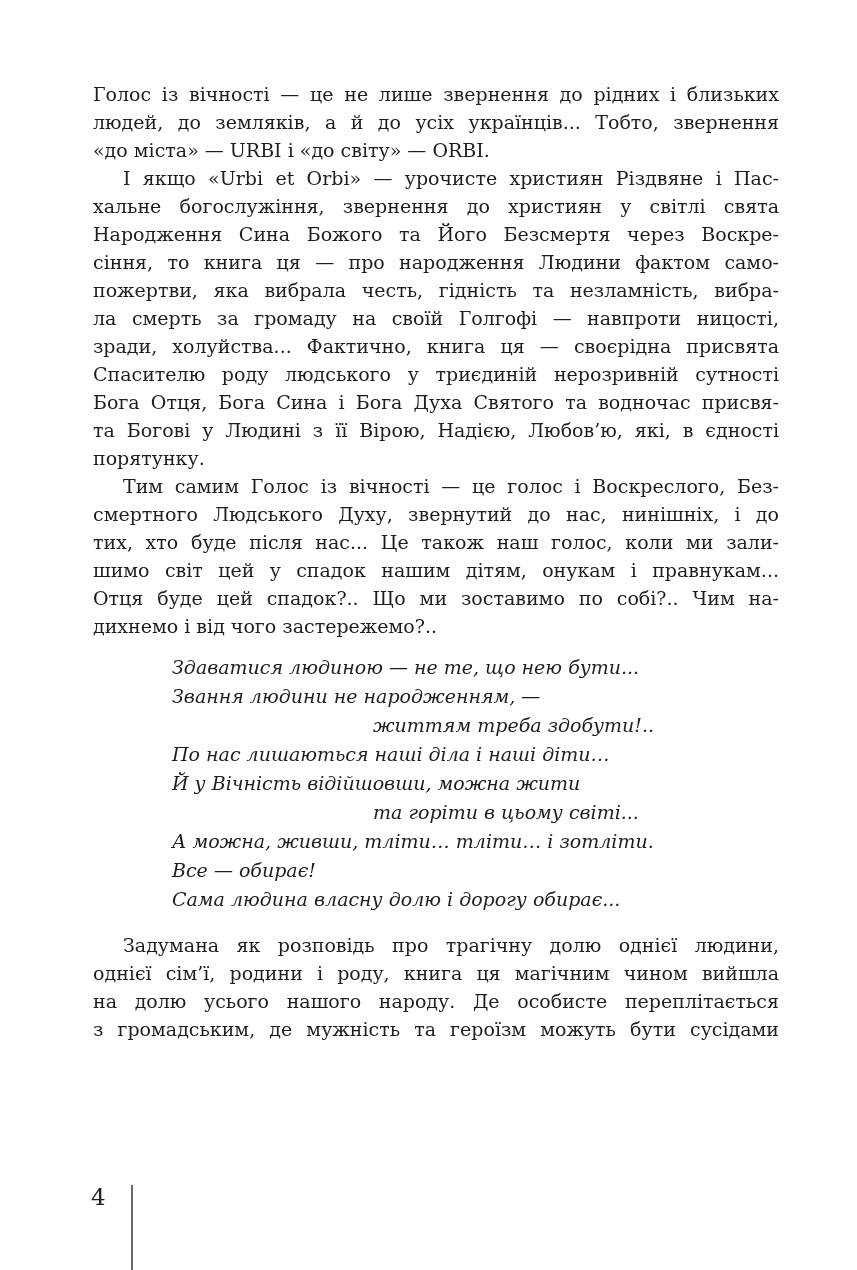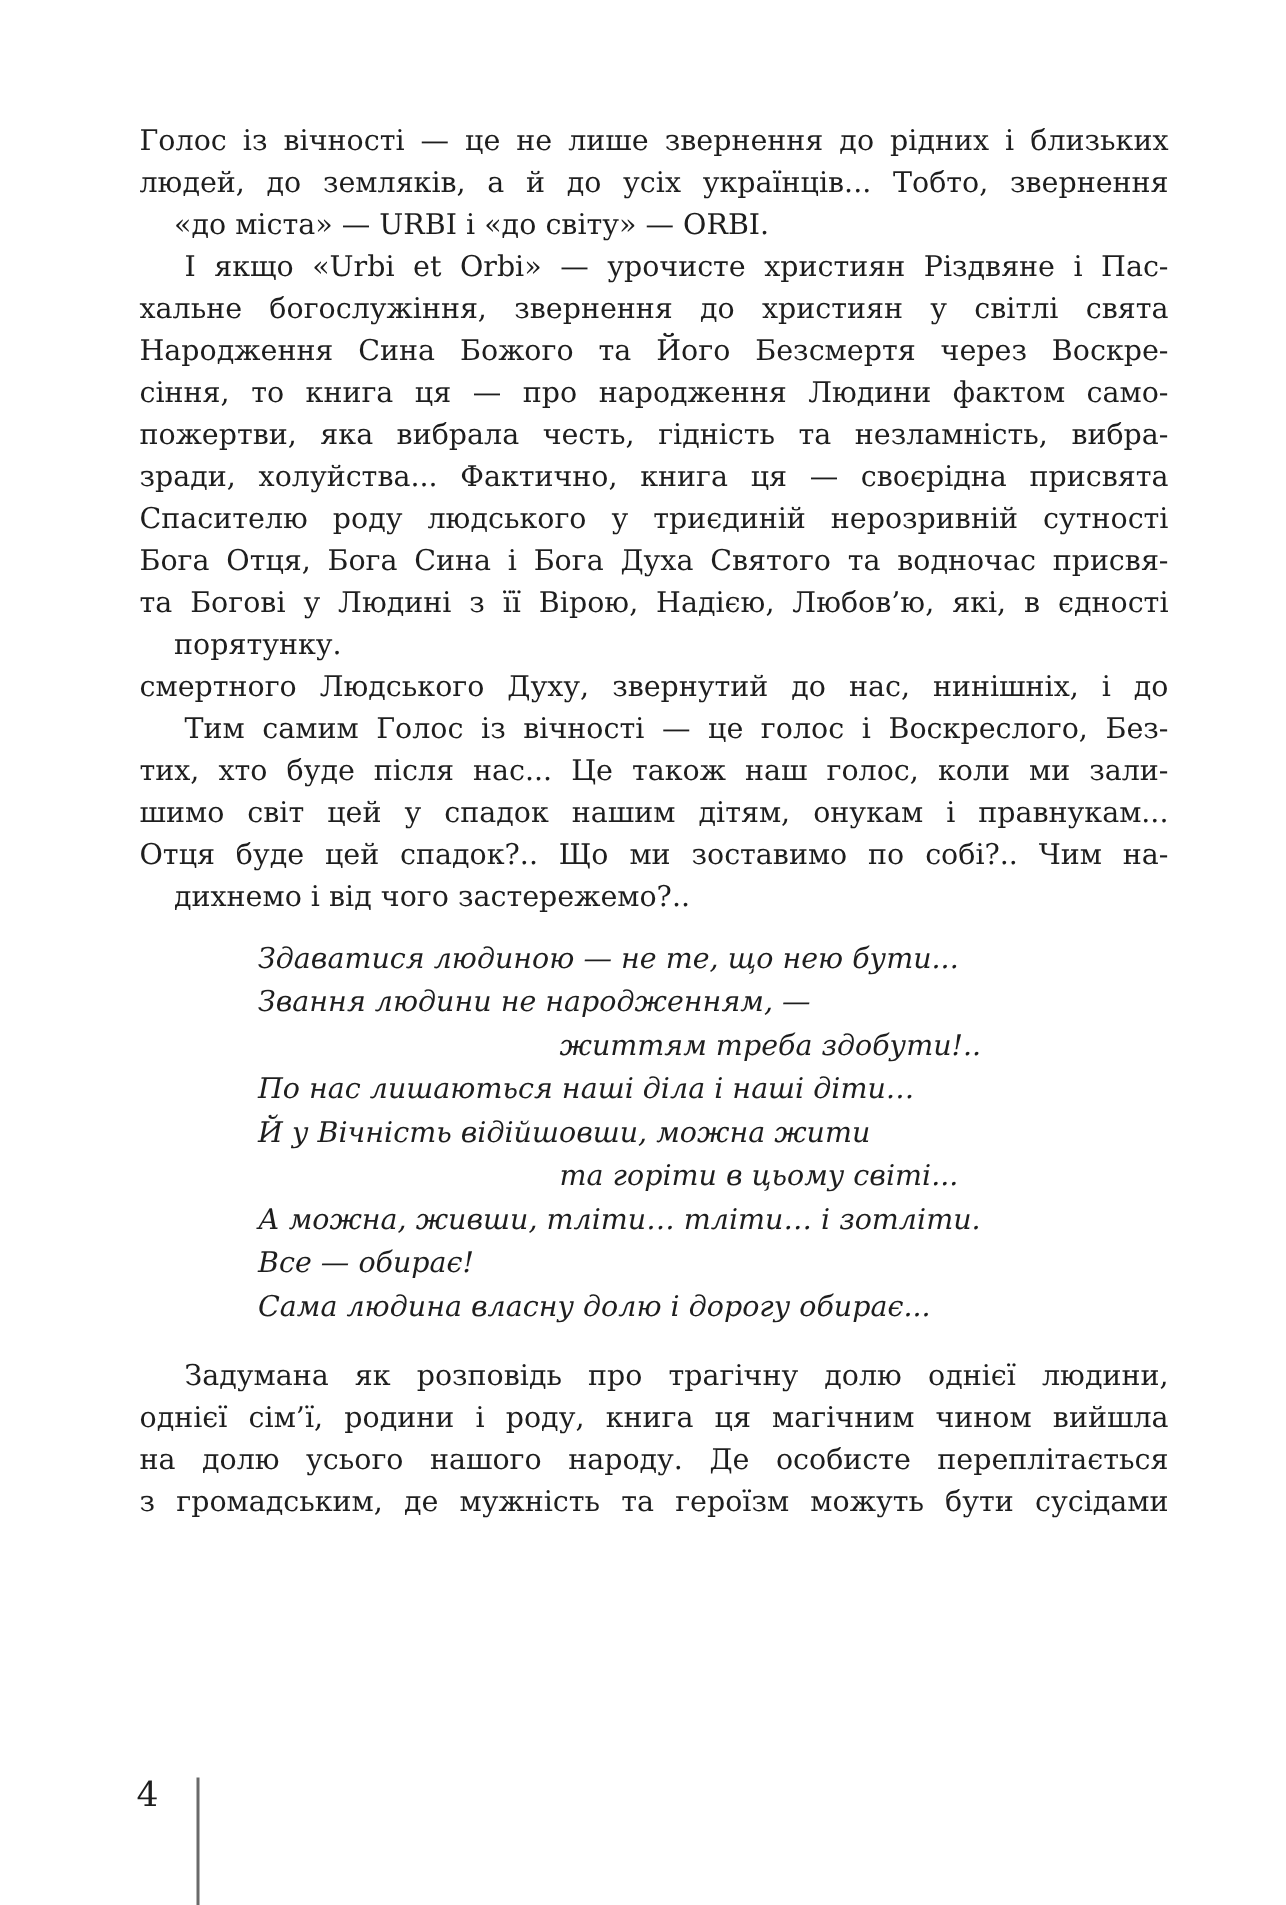"«до міста» — URBI і" .ln.left { margin-left: 23px -> none }
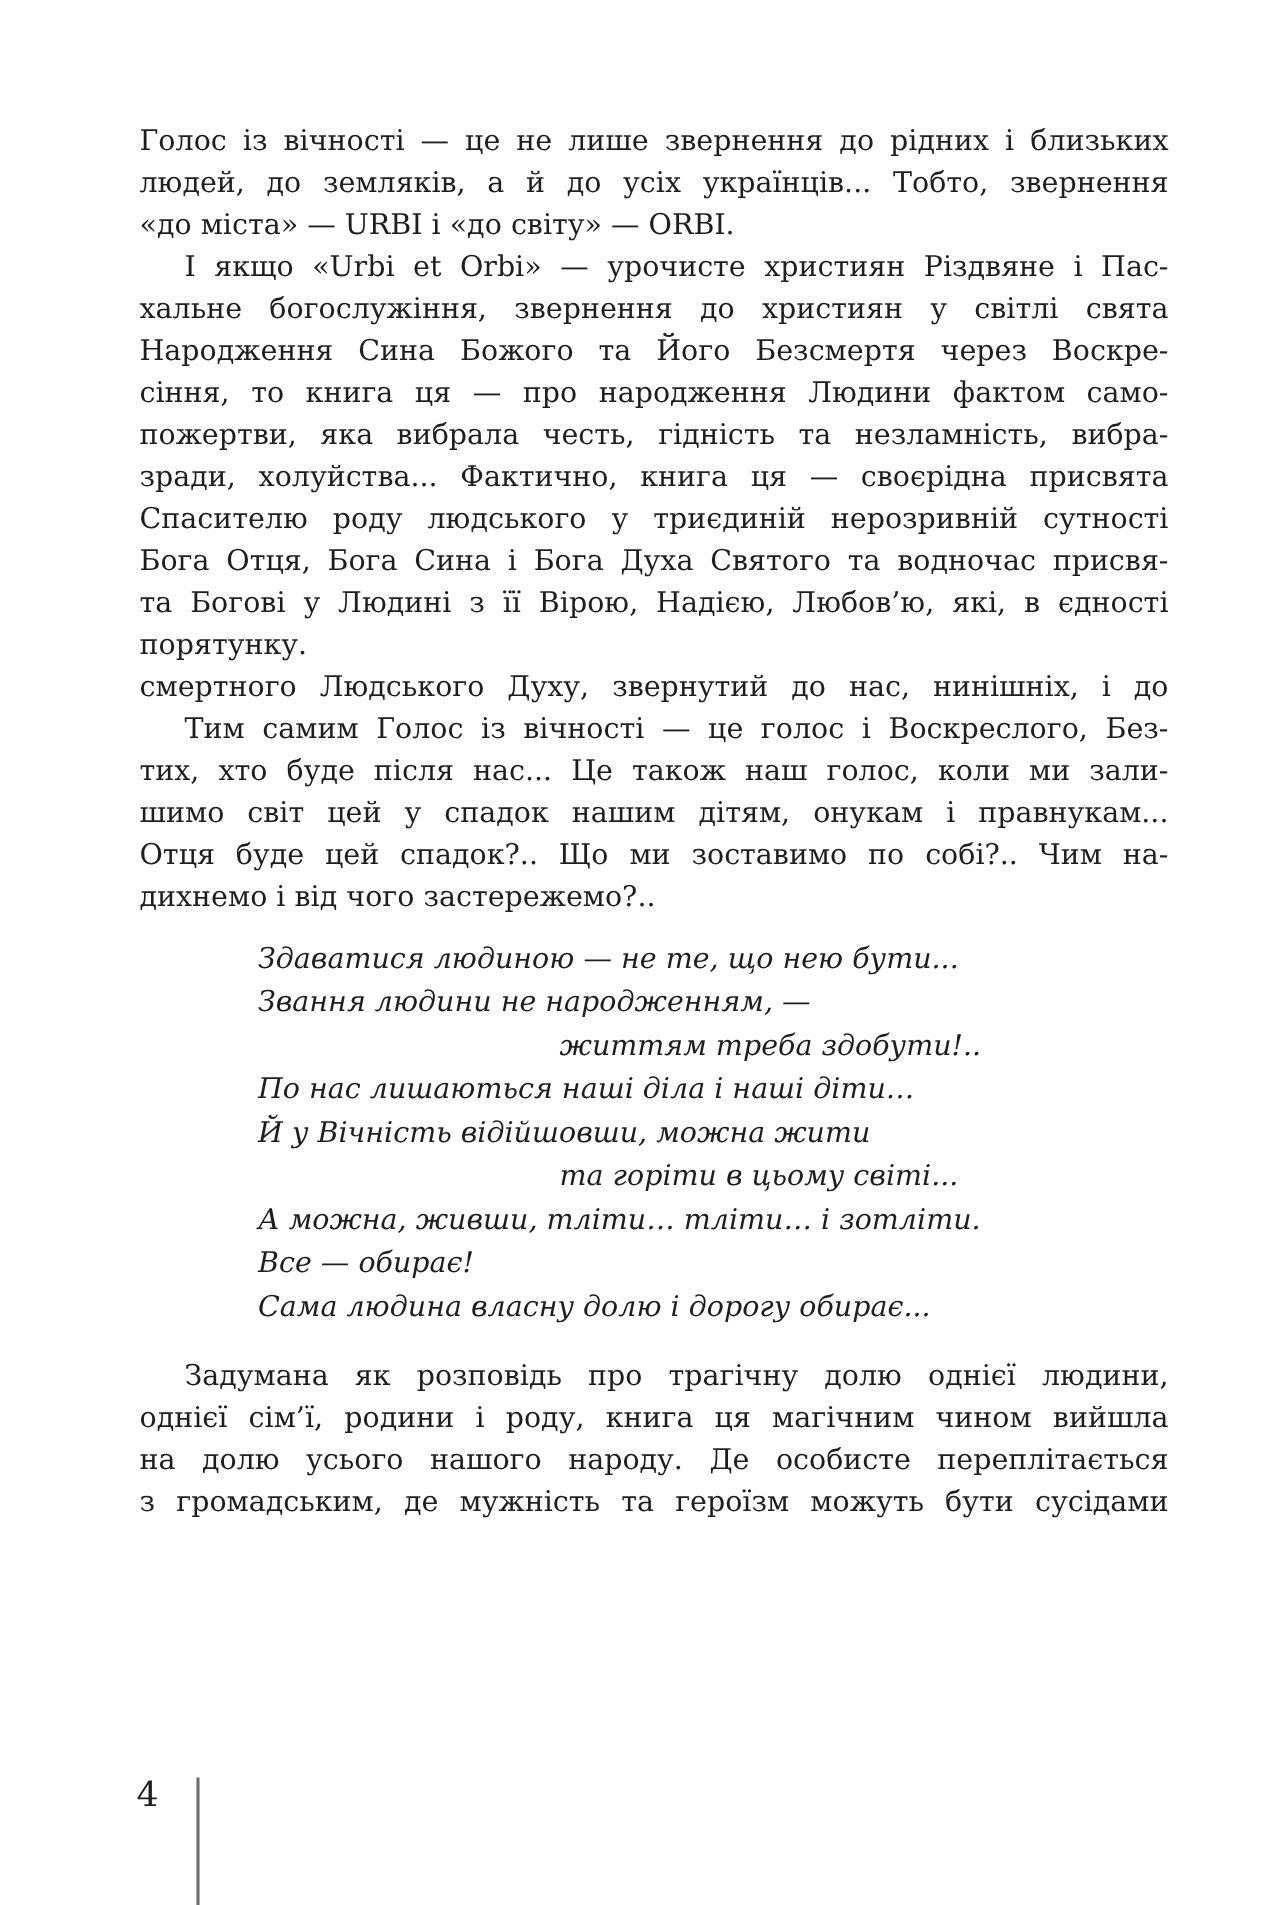"ла смерть за громаду на" span.ln { html: none -> <span>ла смерть за громаду на своїй Голгофі — навпроти ницості,</span> }
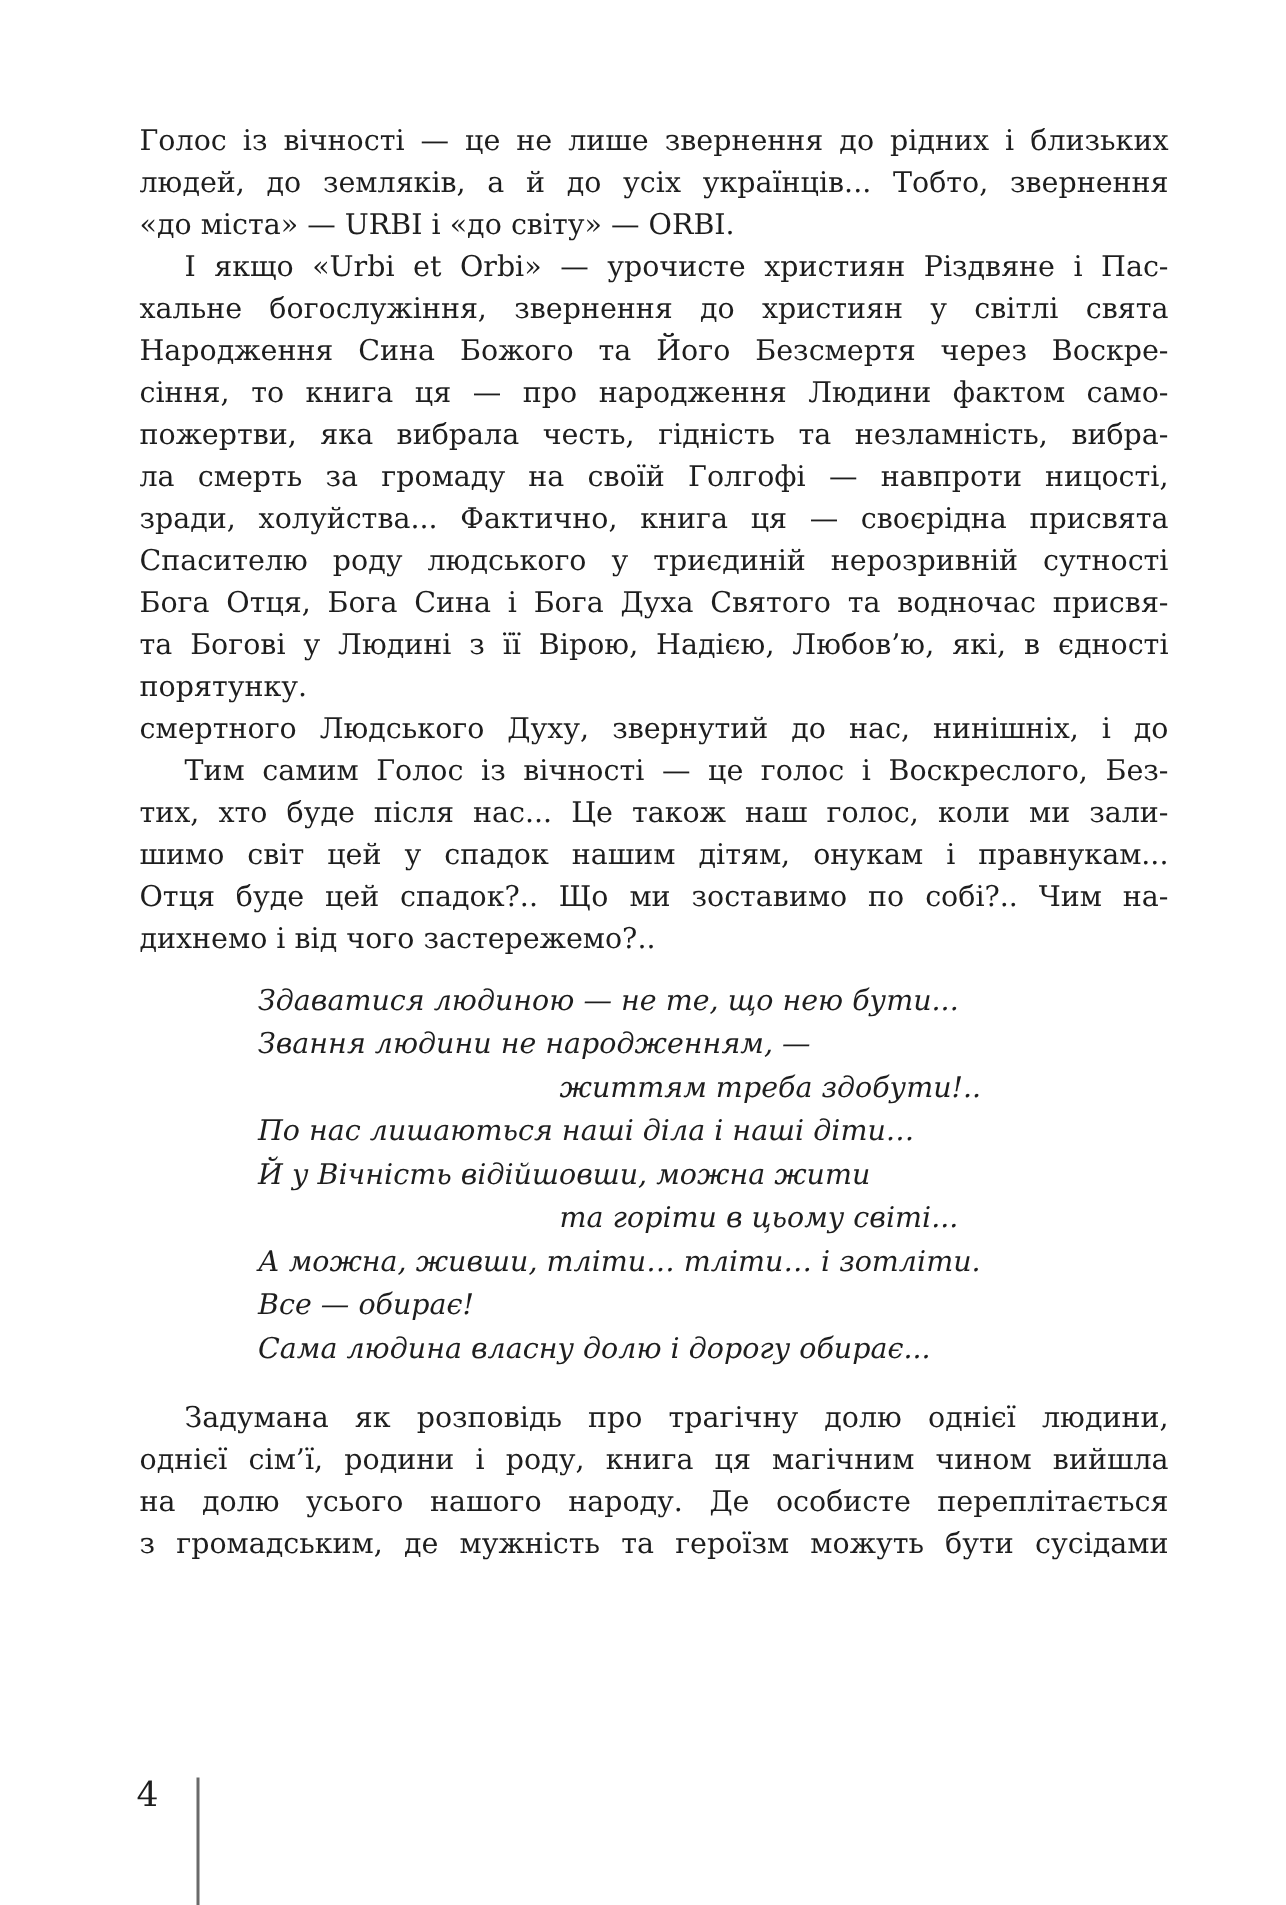"смертного Людського Духу, звернутий до" span.ln { order: before "Тим самим Голос із вічності" -> after "Тим самим Голос із вічності" }
